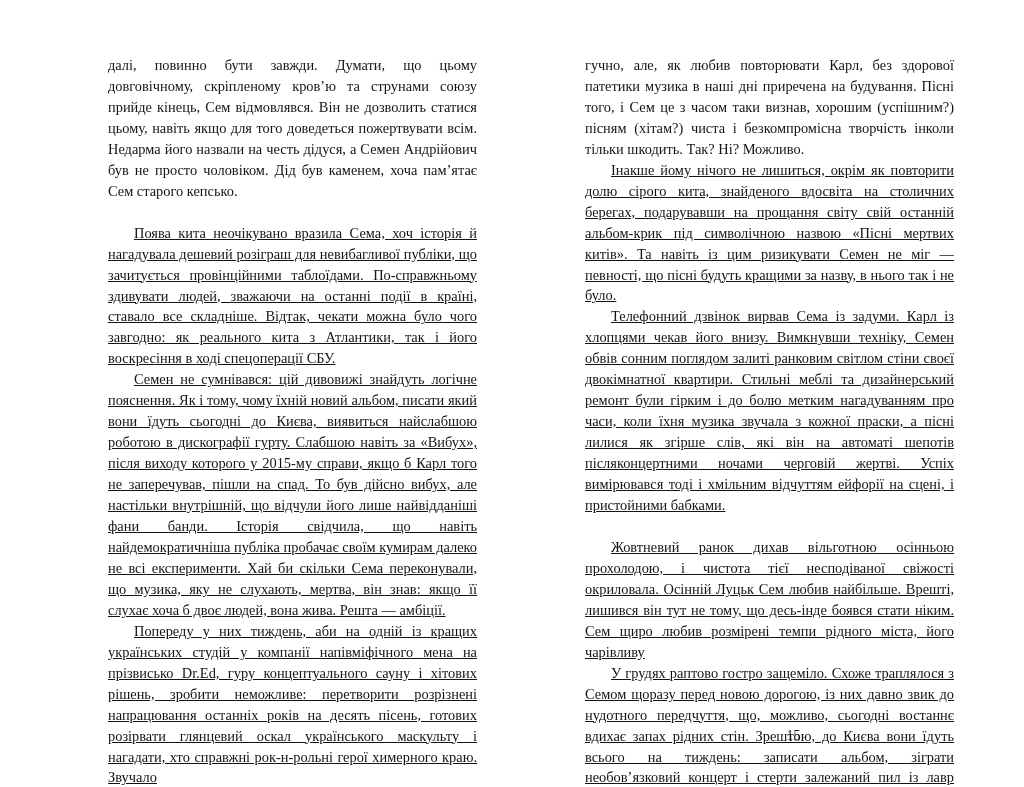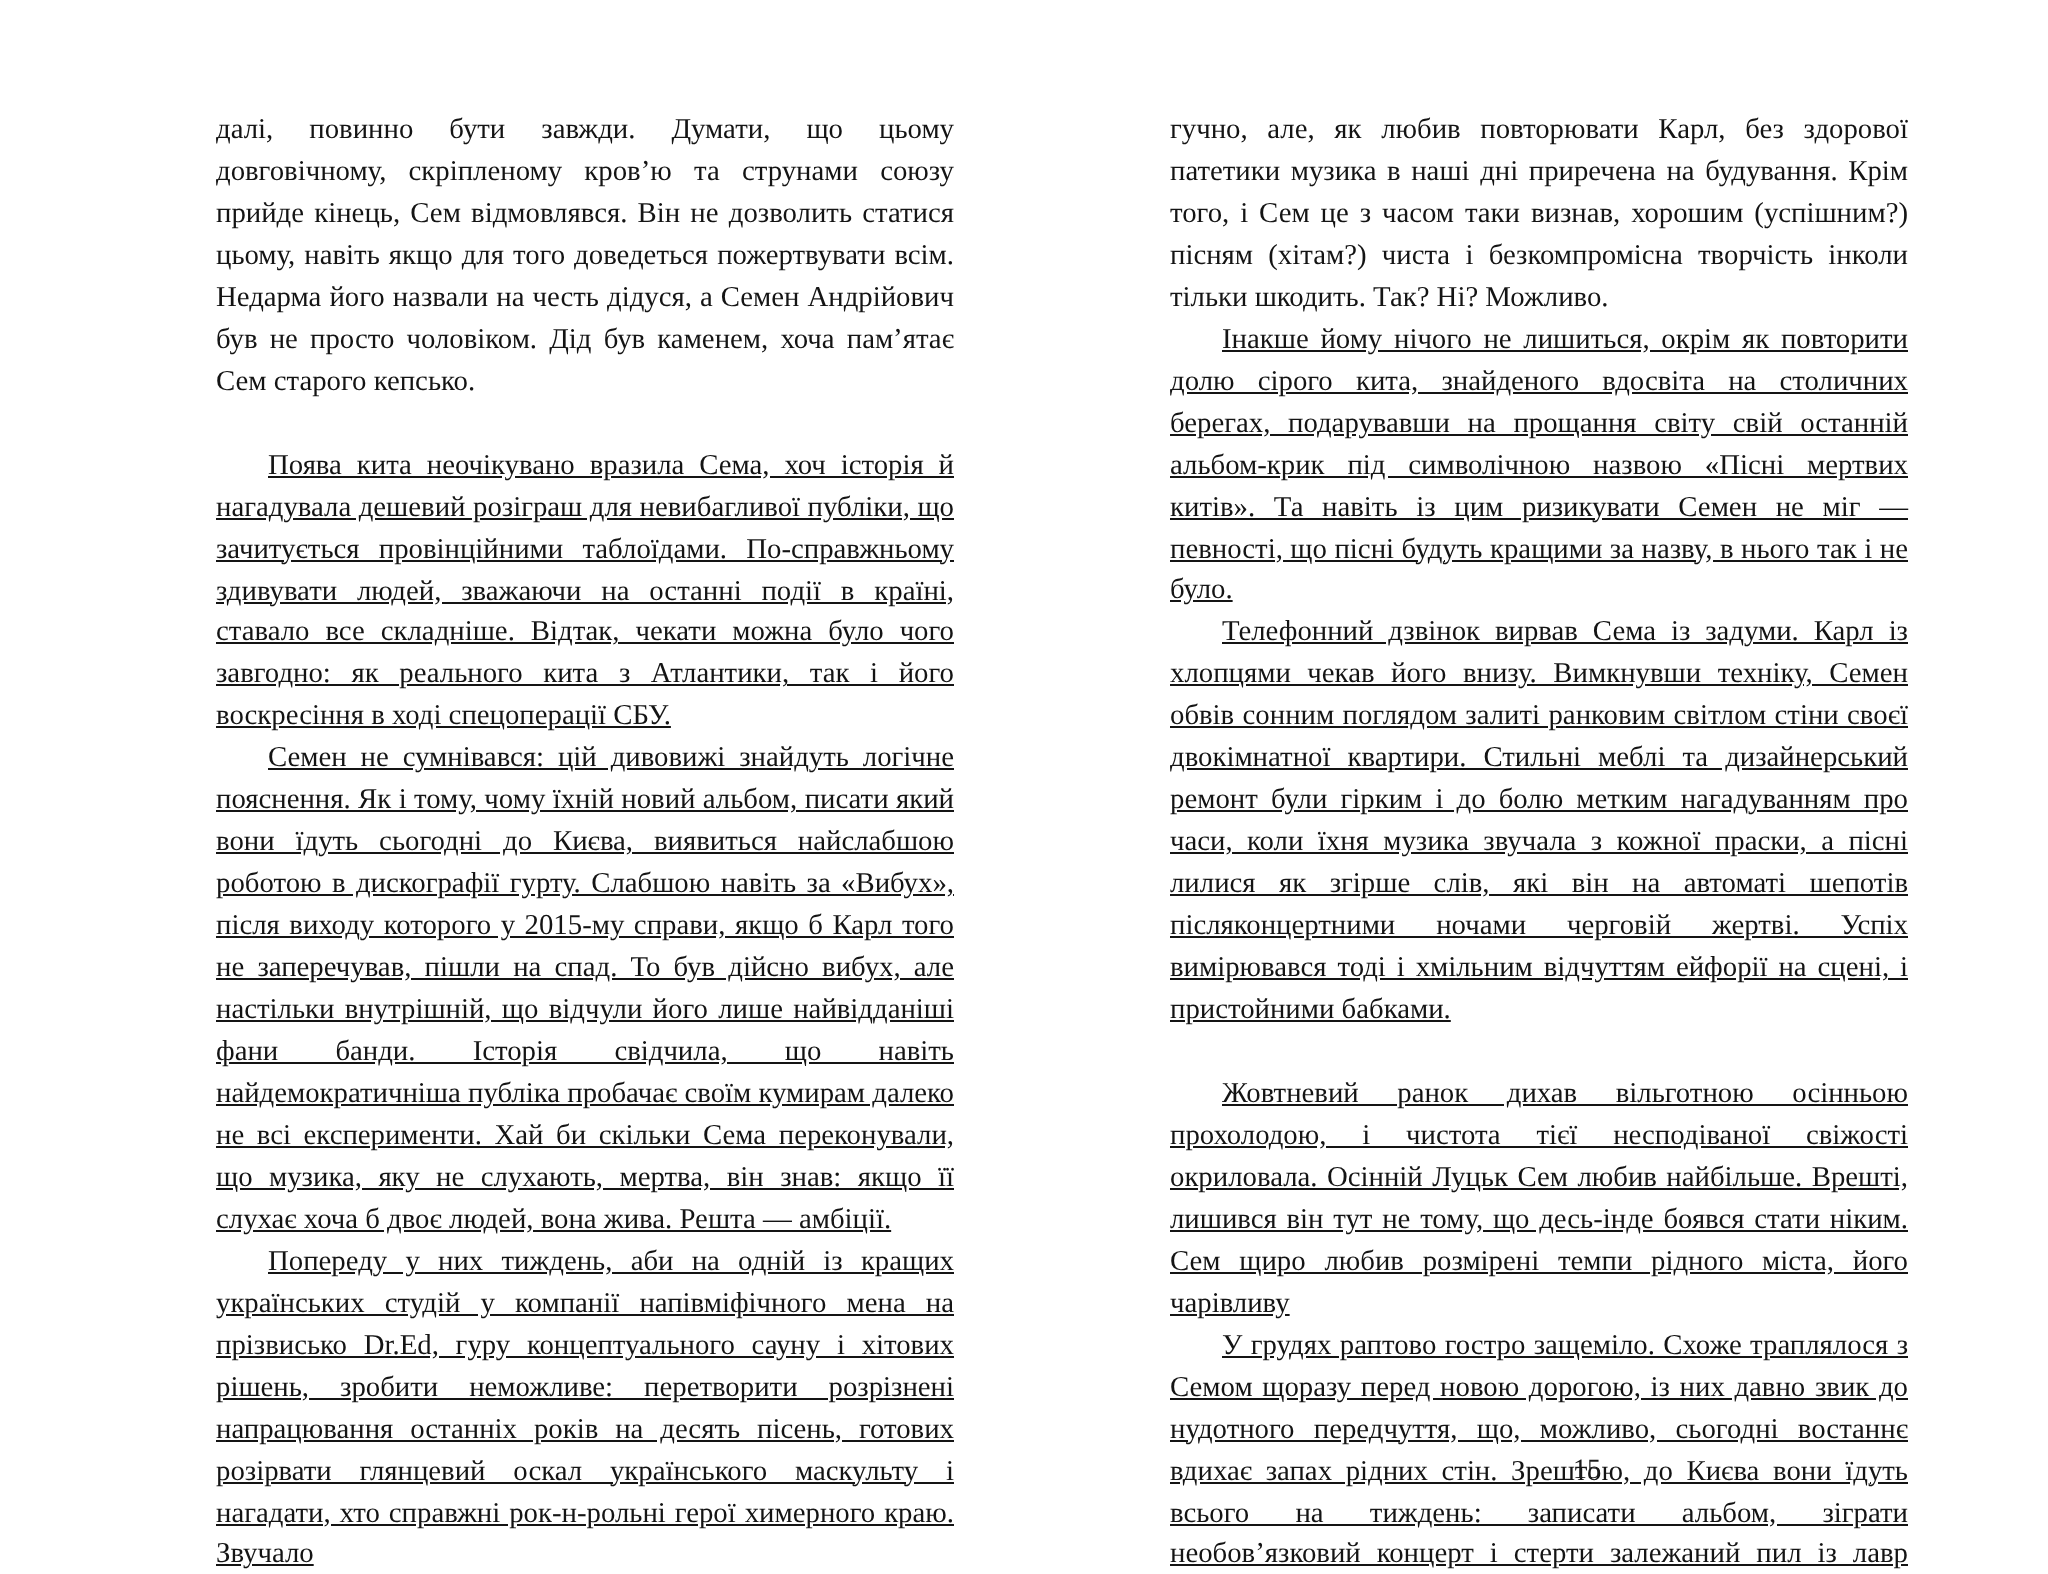"гучно, але, як любив повторювати" p { text: Крім -> Пісні }
